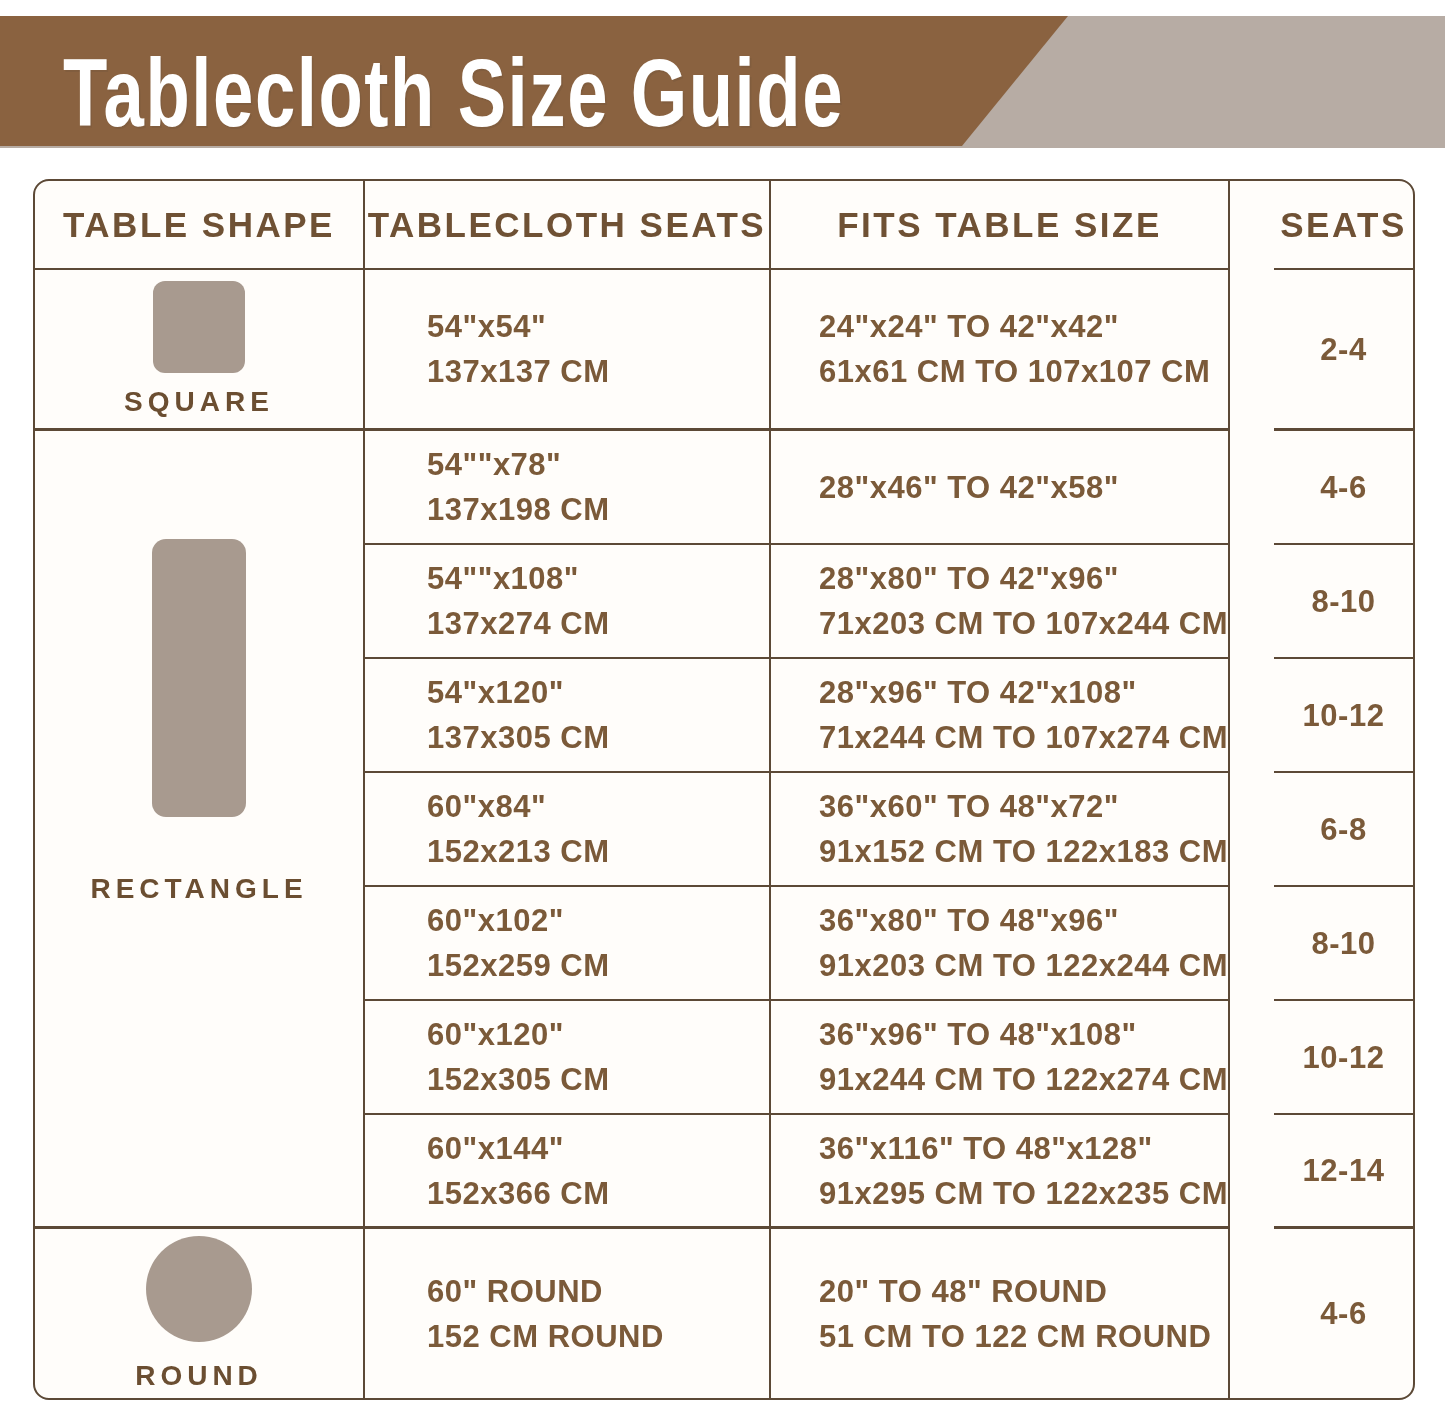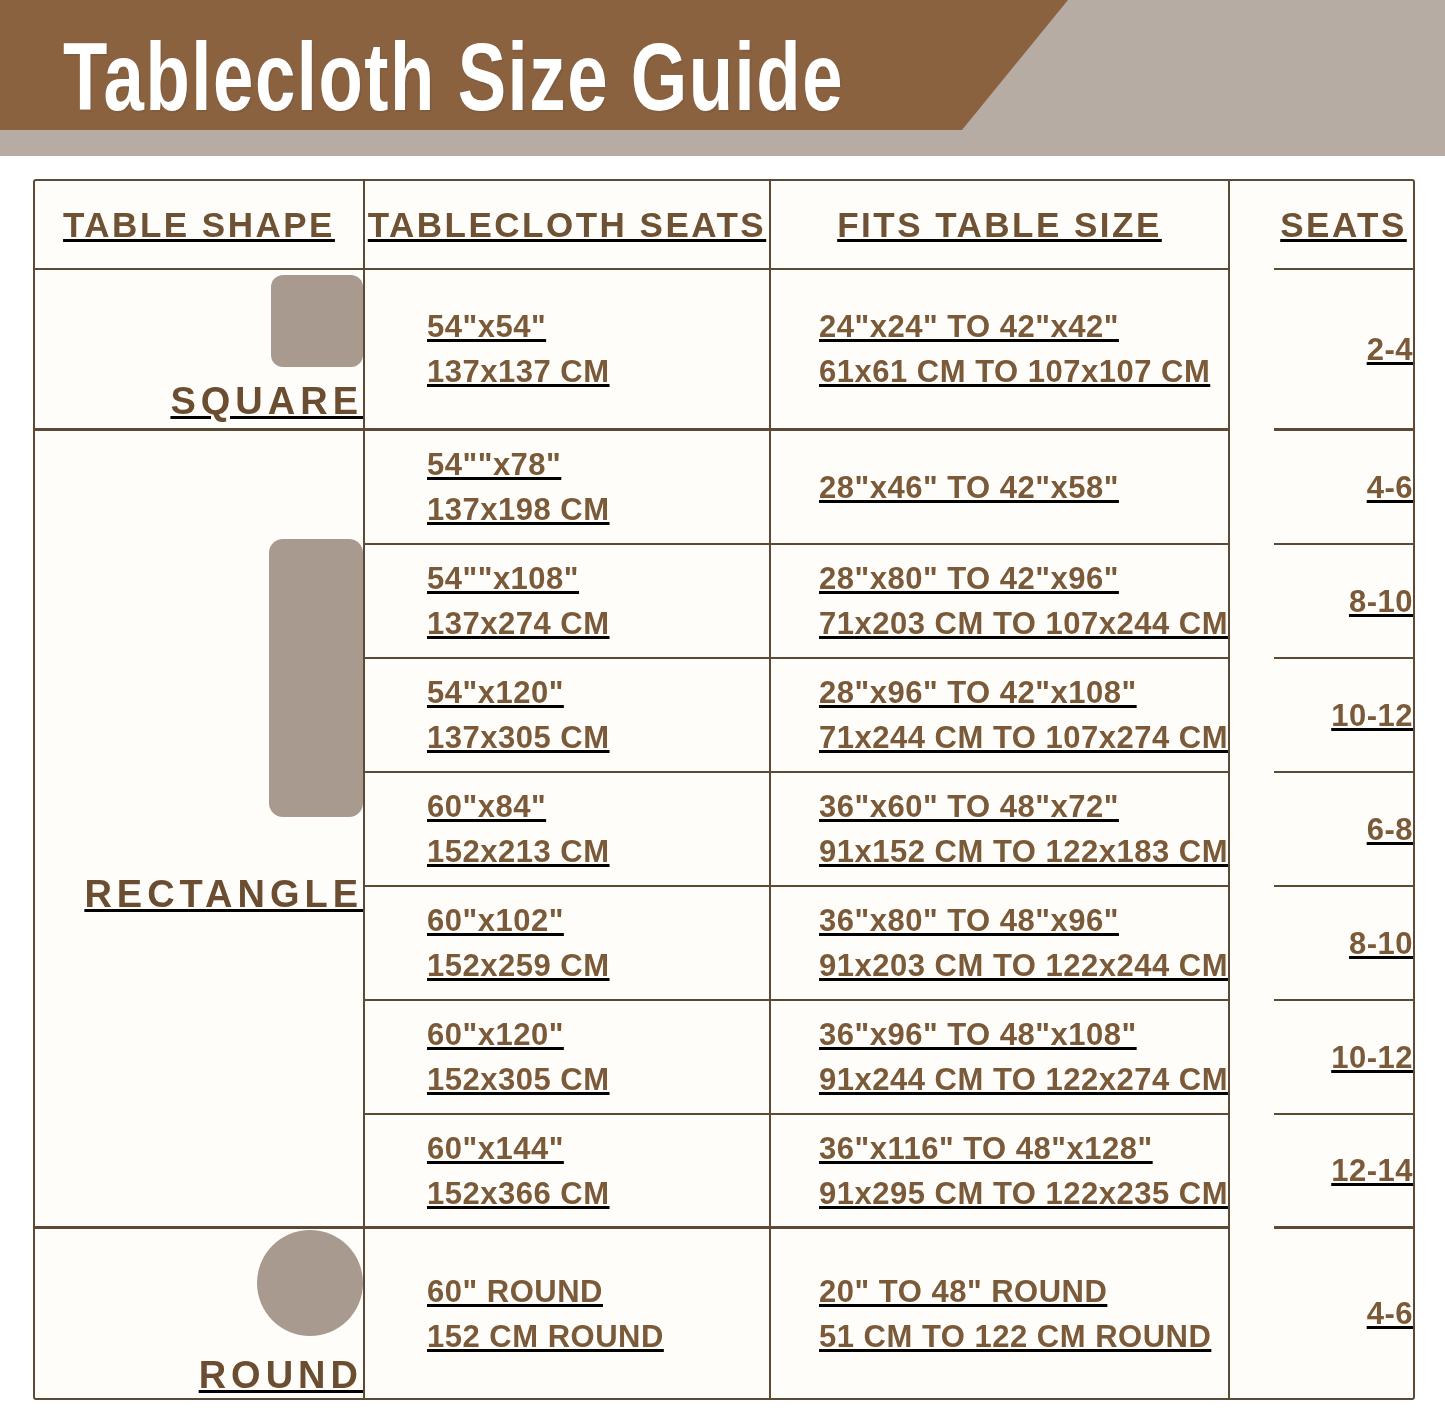"Tablecloth Size Guide" .band { height: 156px -> 132px; top: 0 -> 16px }
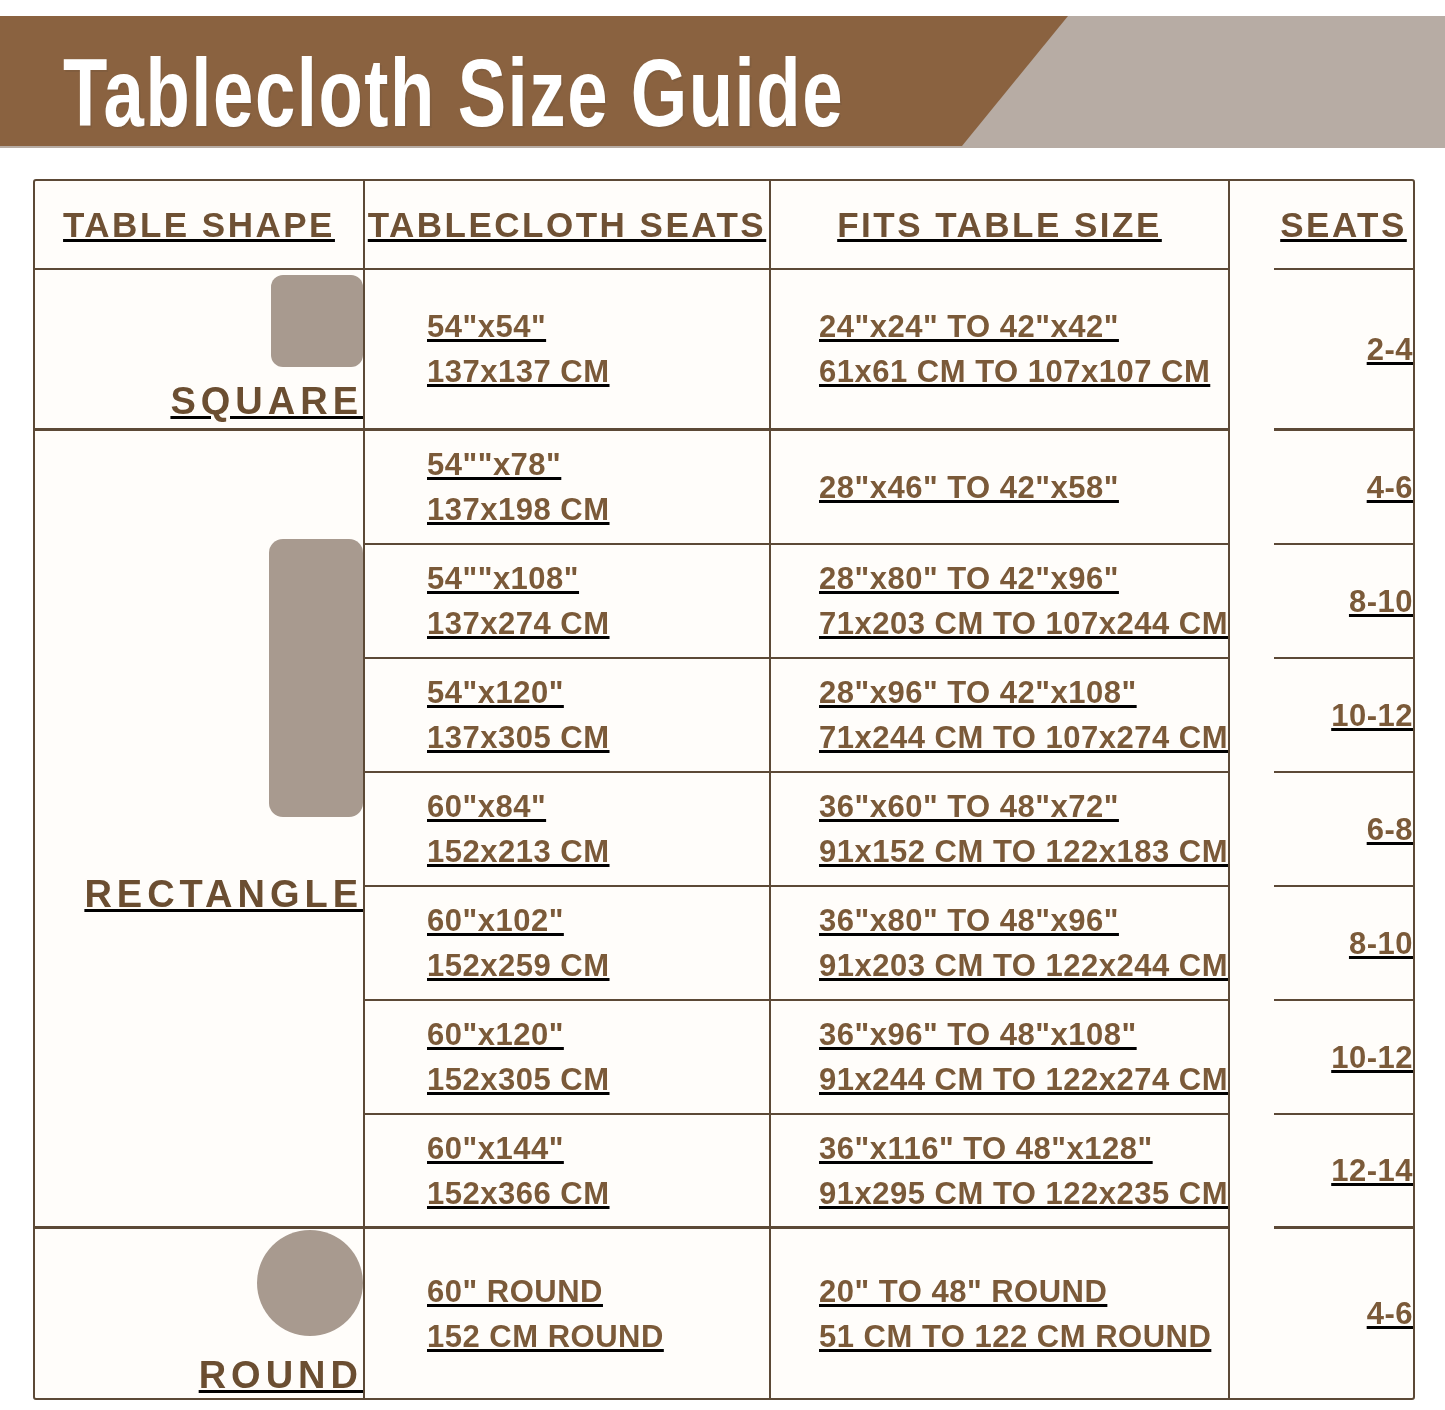"TABLE SHAPE" .size-table { border-radius: 3px -> 16px; text-decoration: underline -> none }
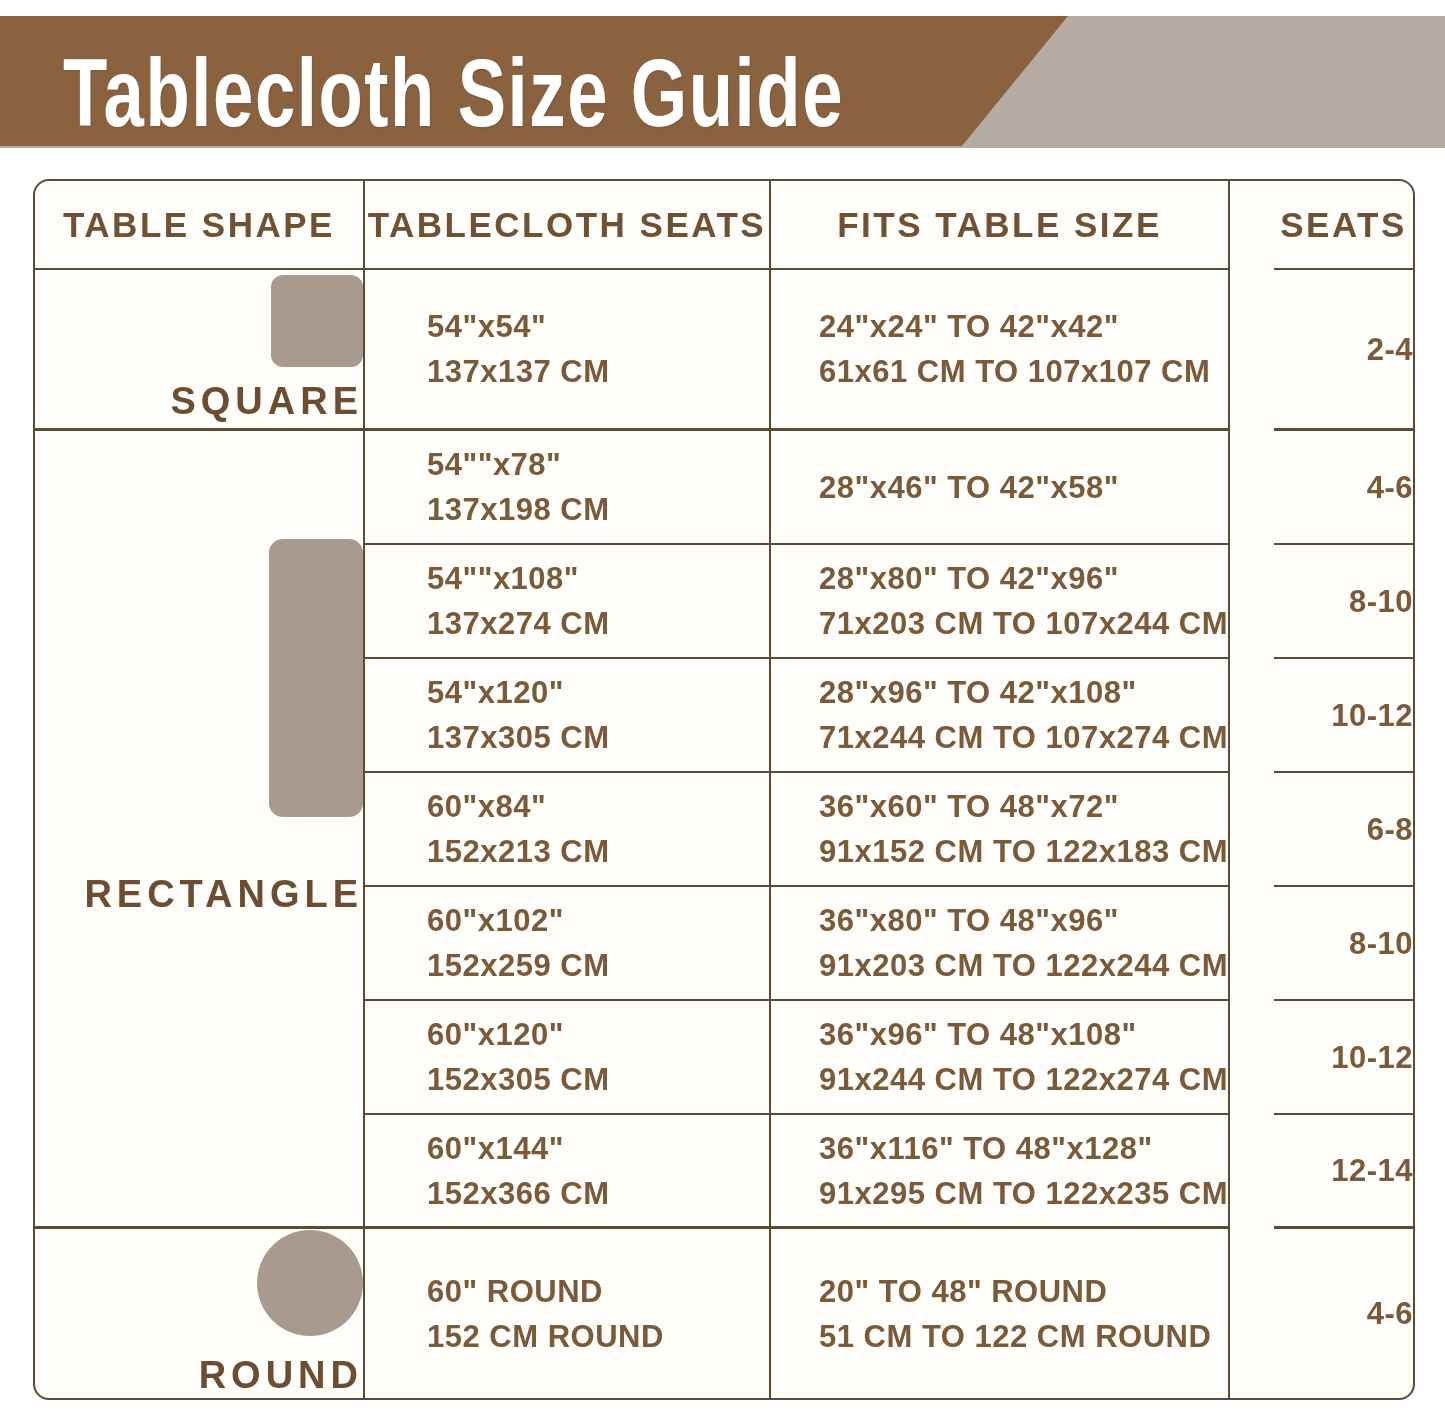"2-4" .c { align-items: flex-end -> center }
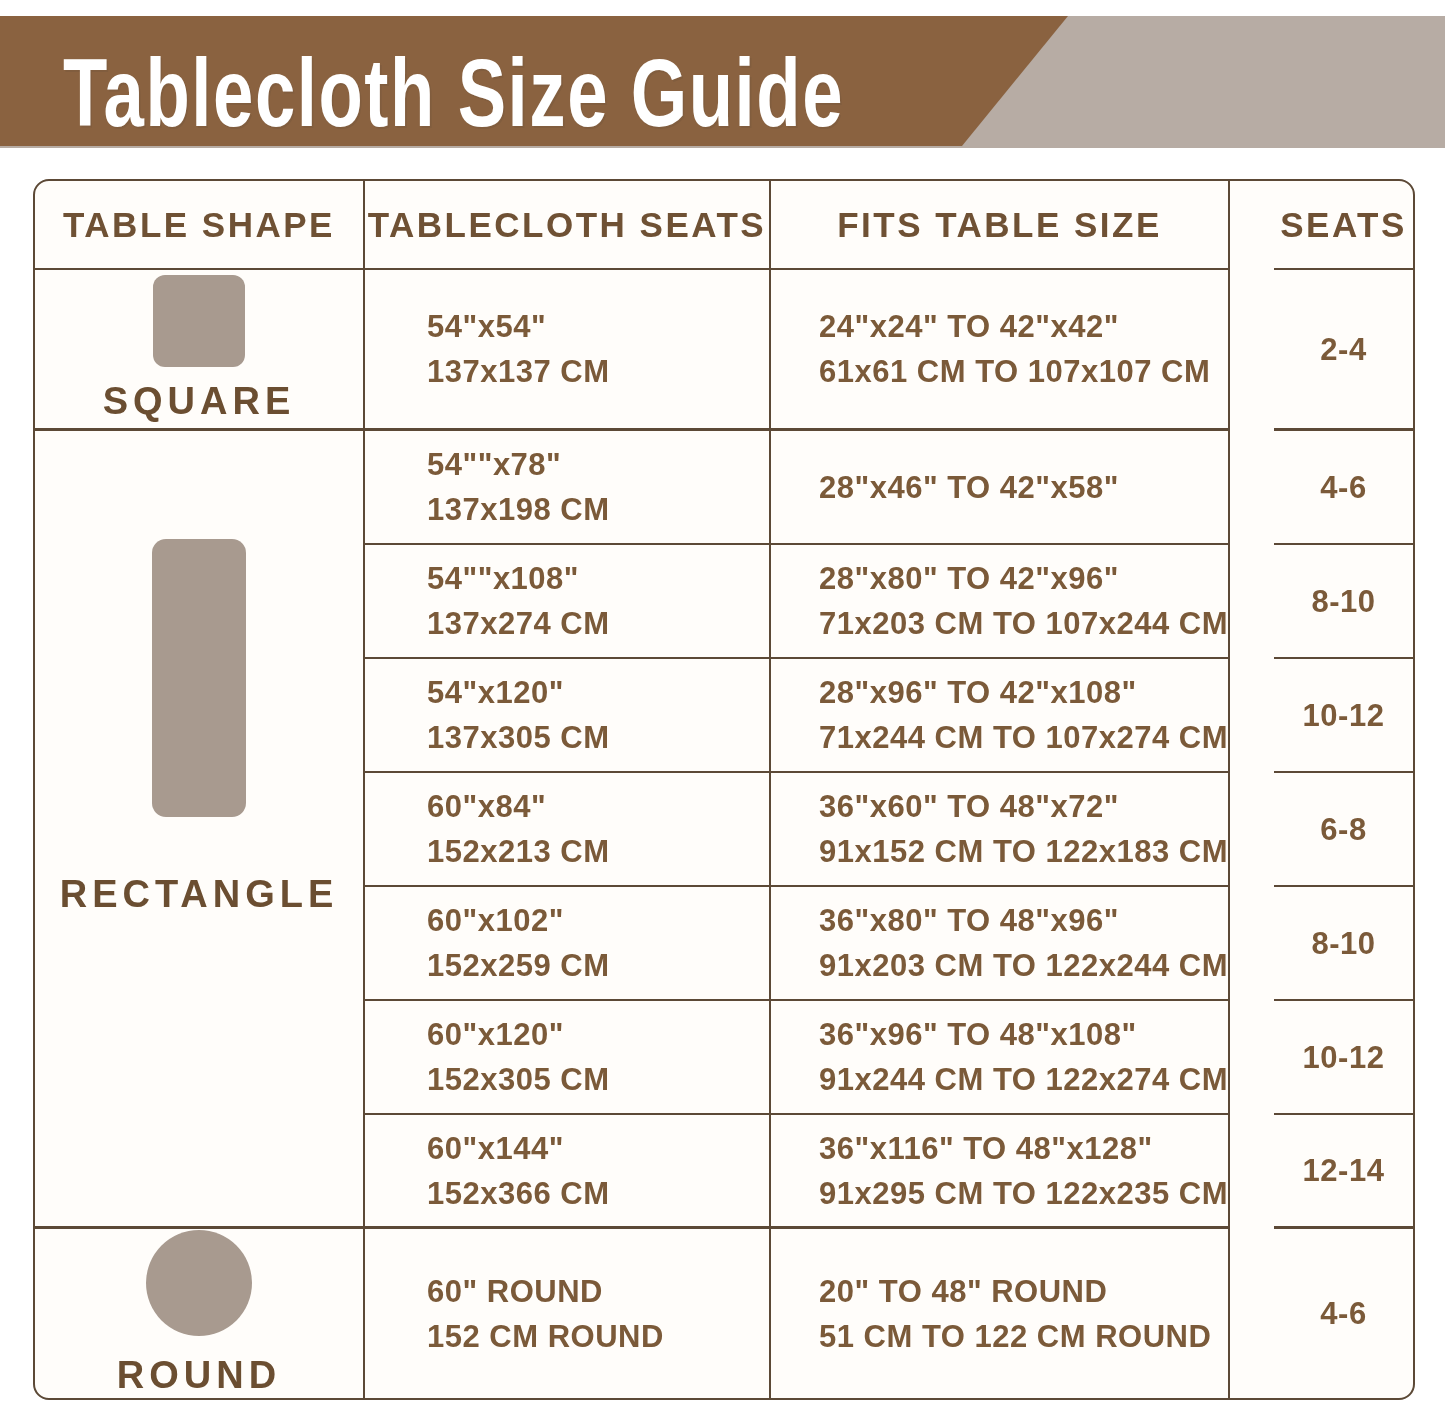"SQUARE" .shape-label { font-size: 38px -> 28px }
